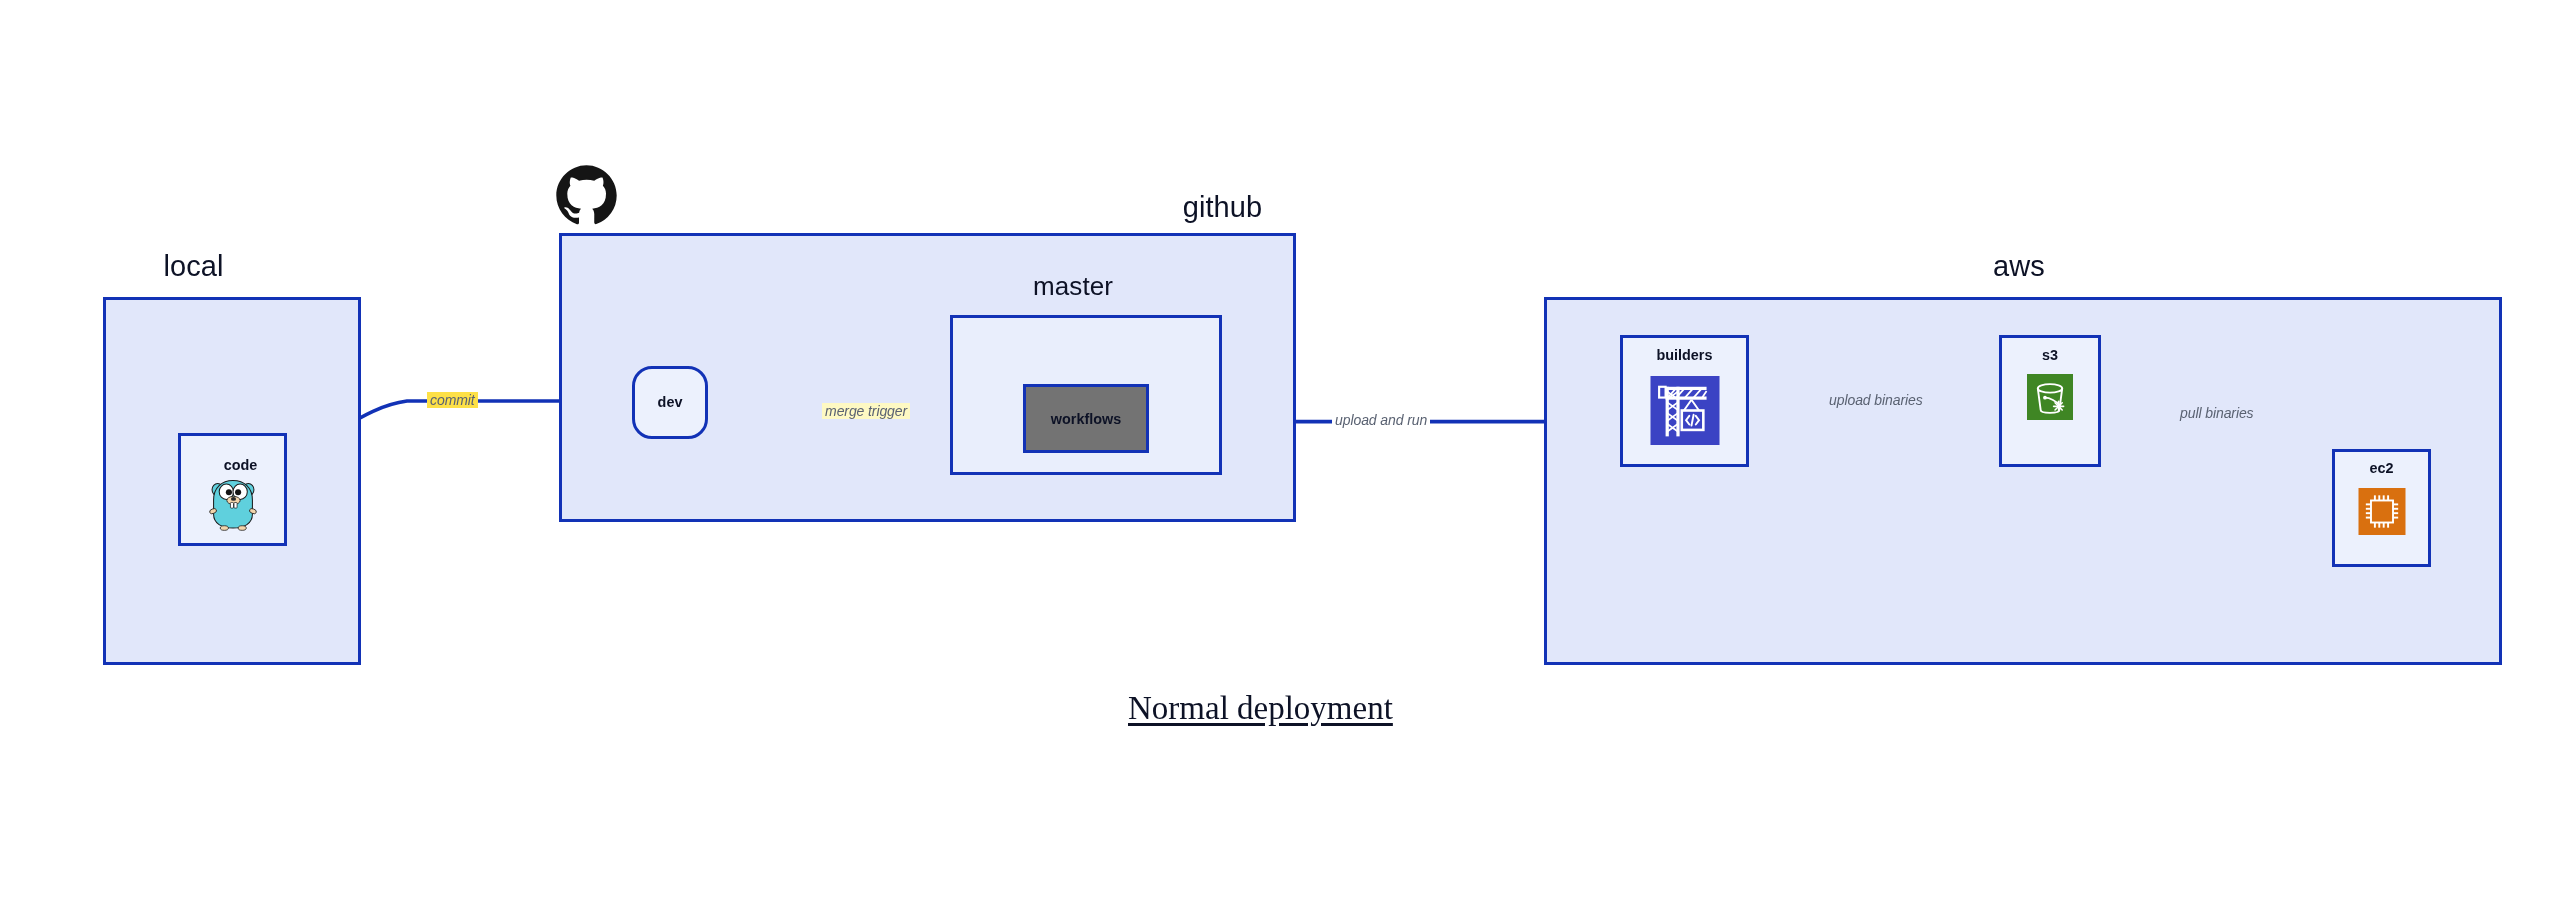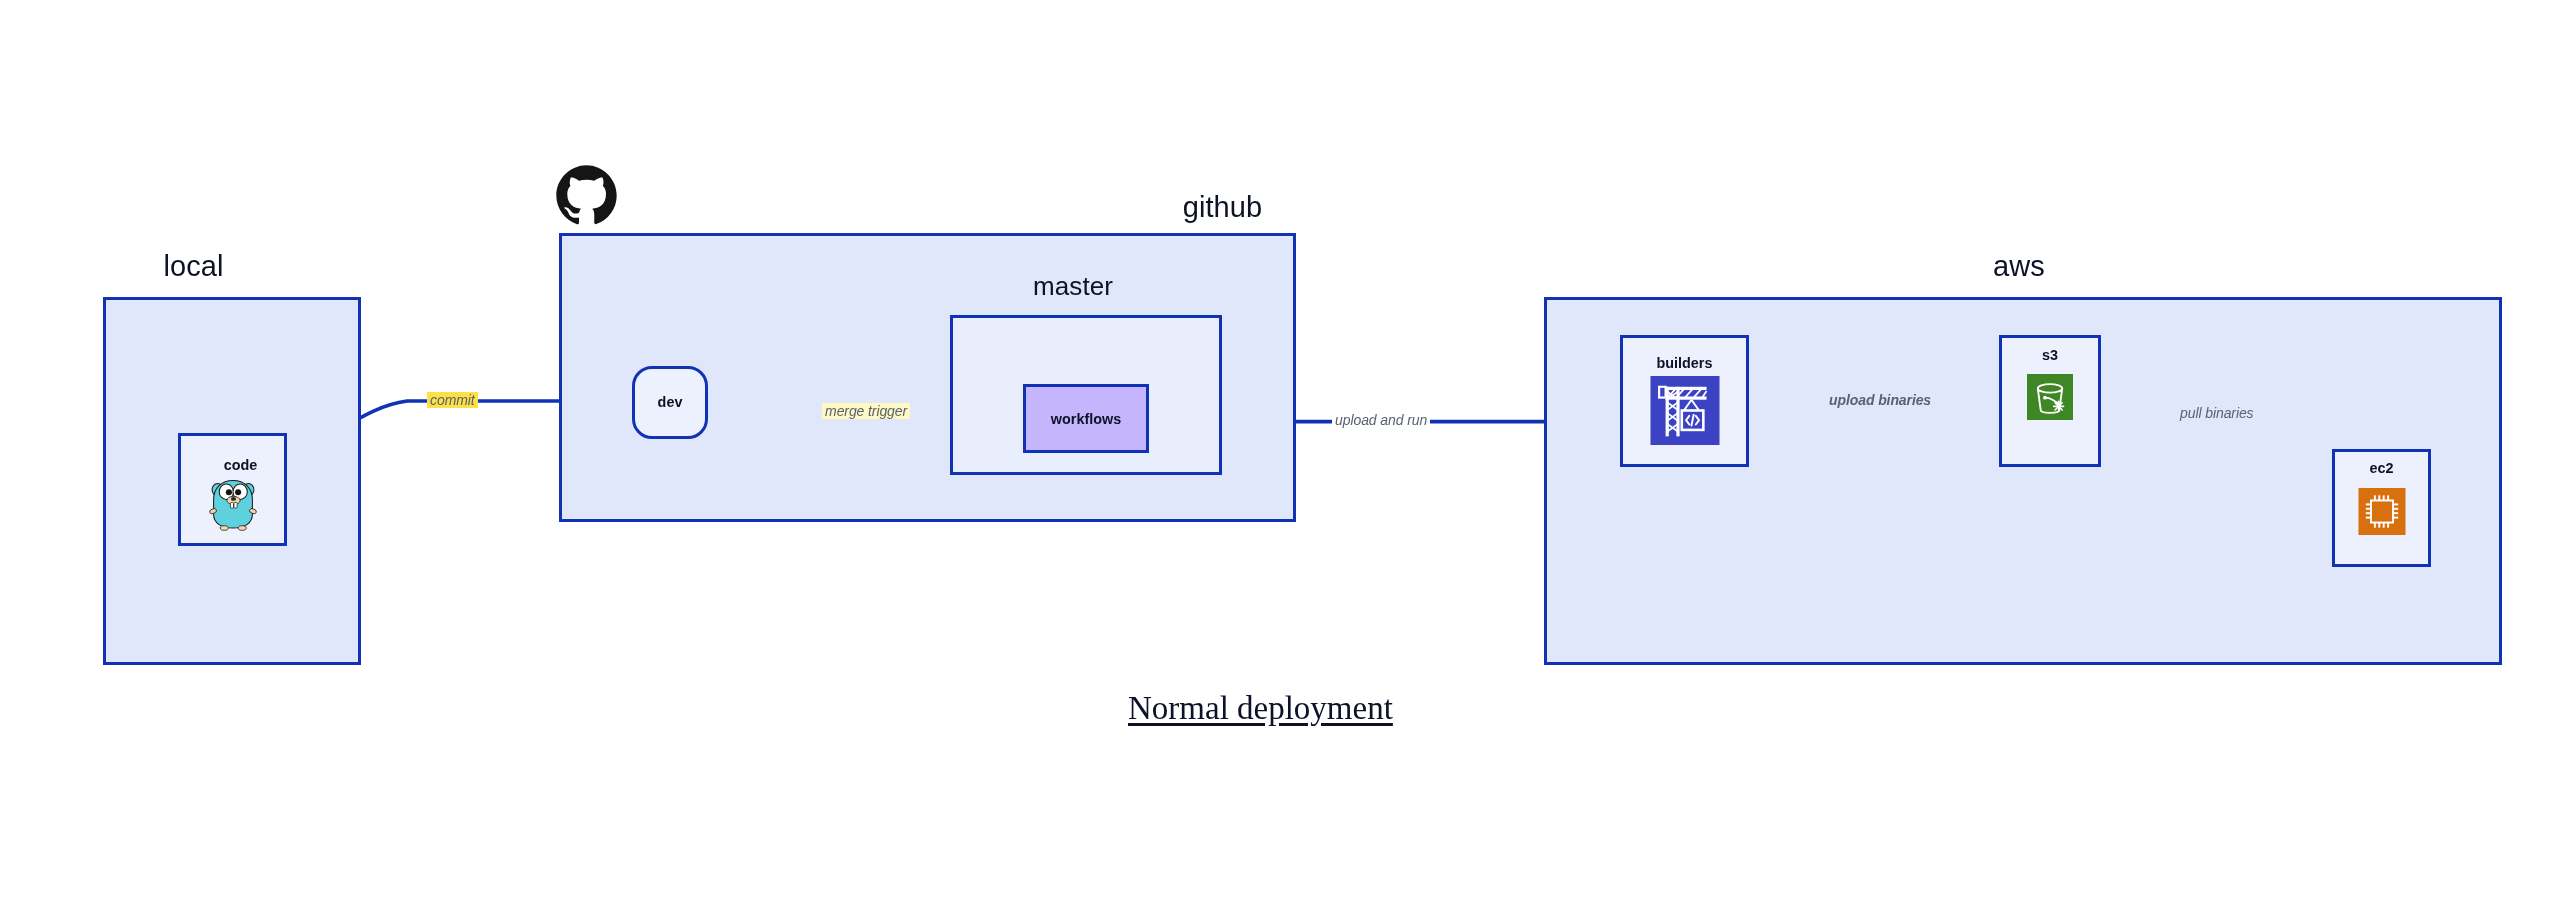"builders" div.node-label { margin-top: 8px -> none }
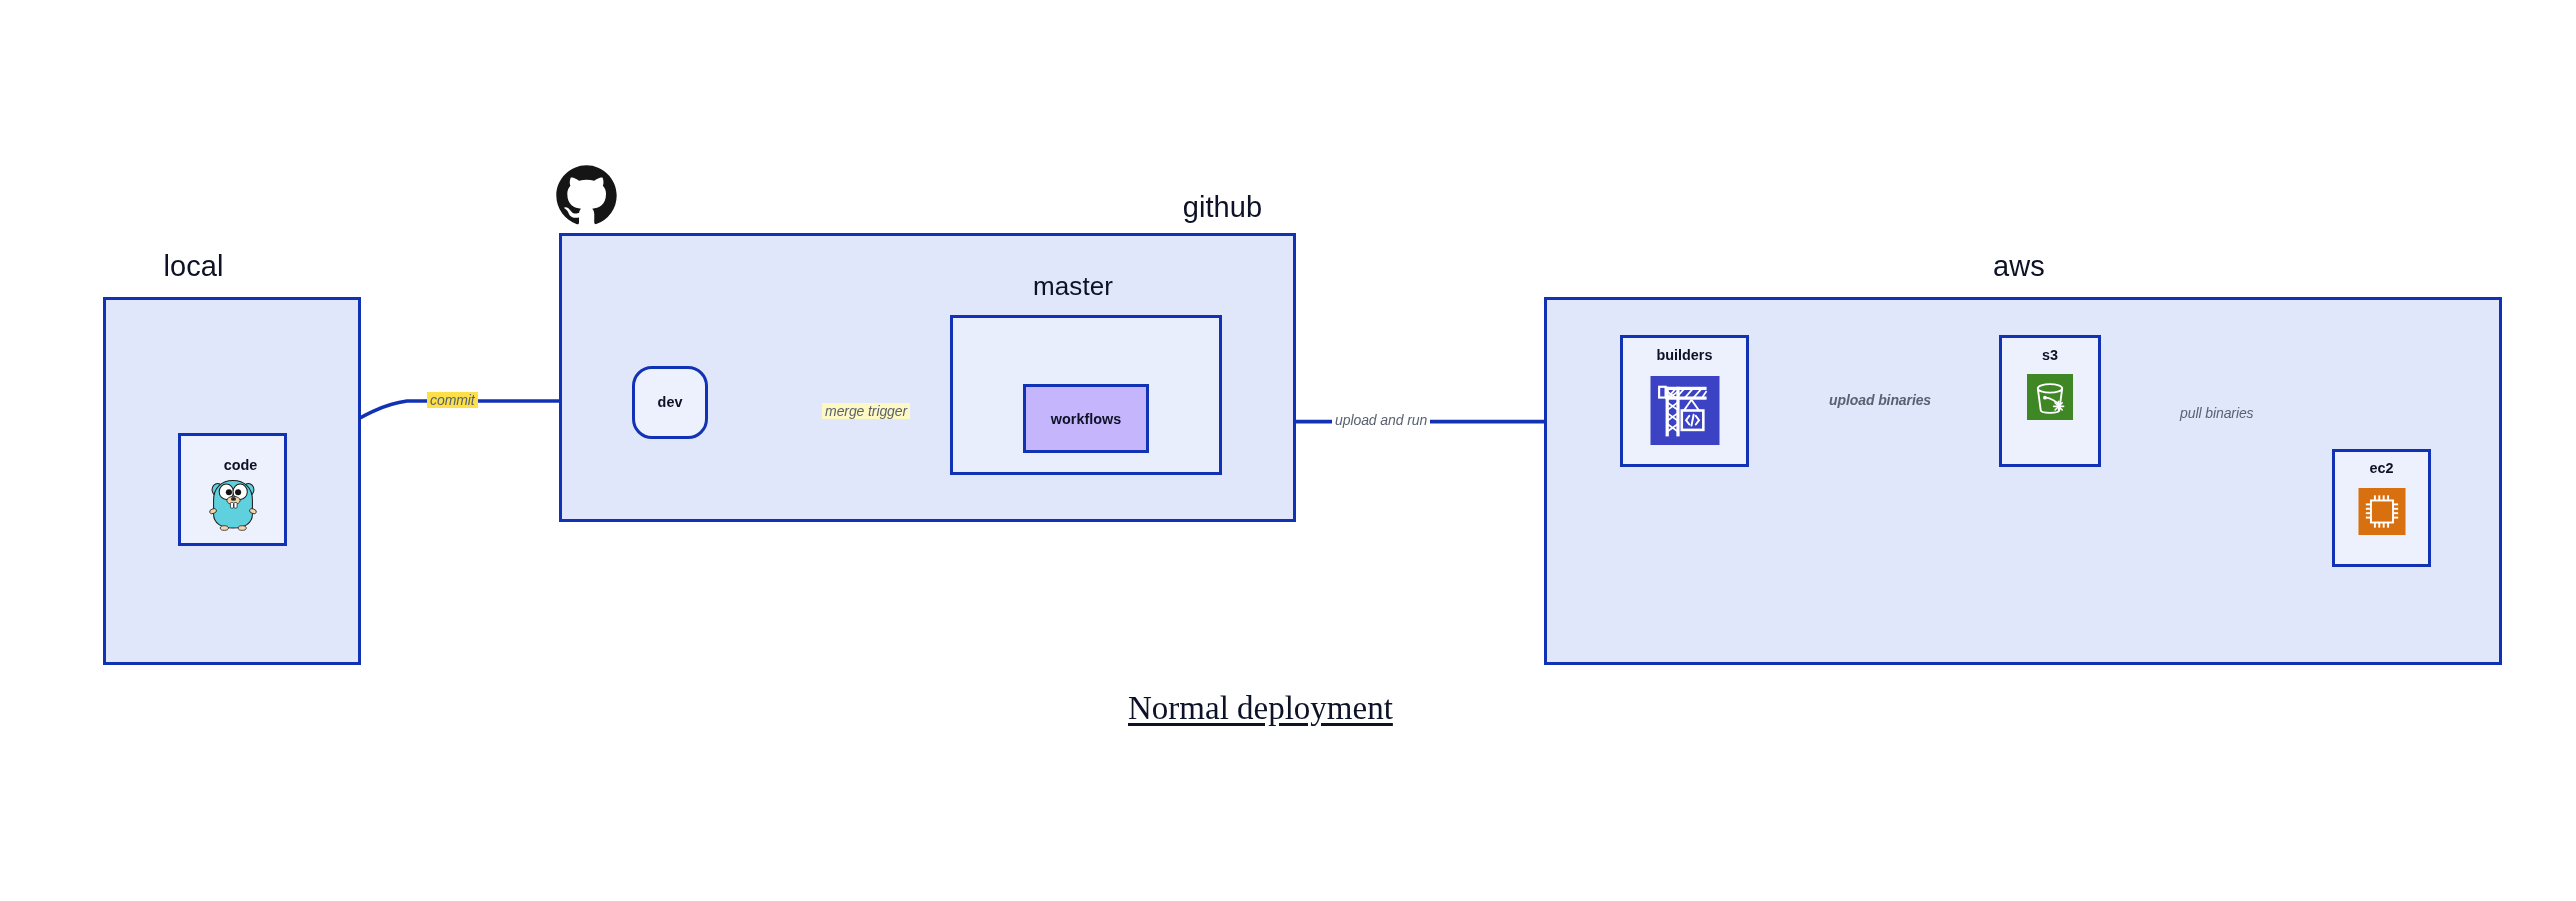"upload binaries" div.edge-label { font-weight: bold -> none }
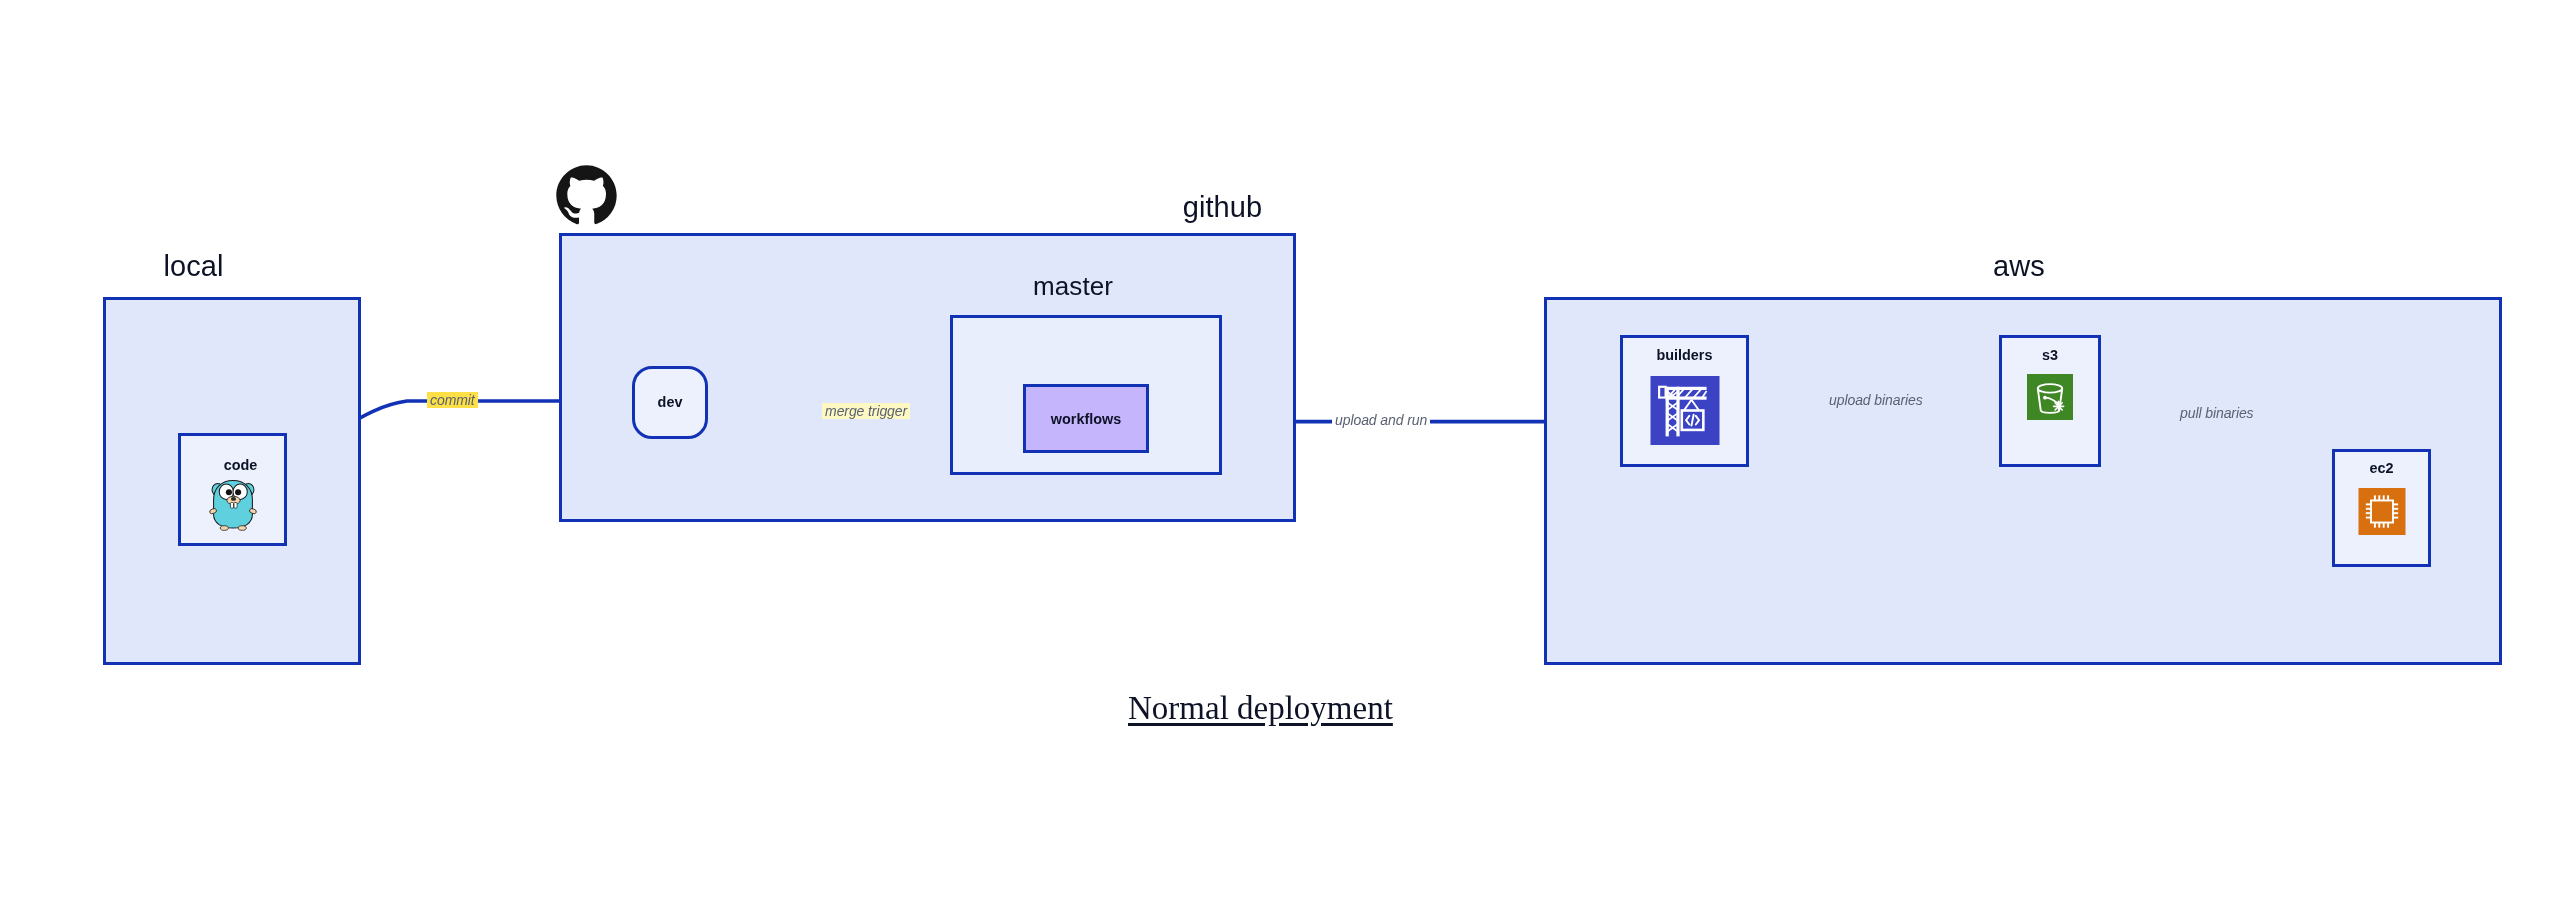"workflows" .node-box.light { background: #c4b5fd -> #737373 }
